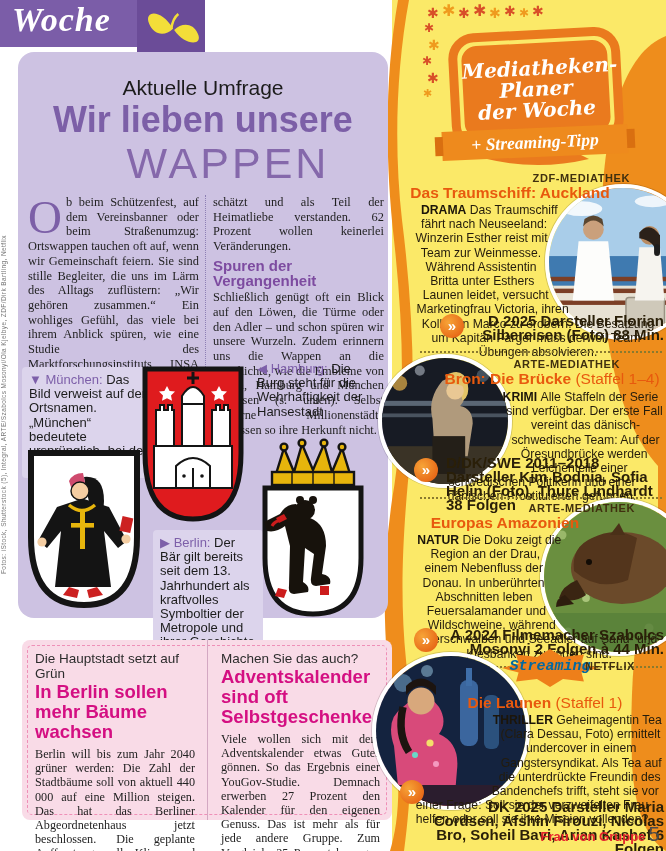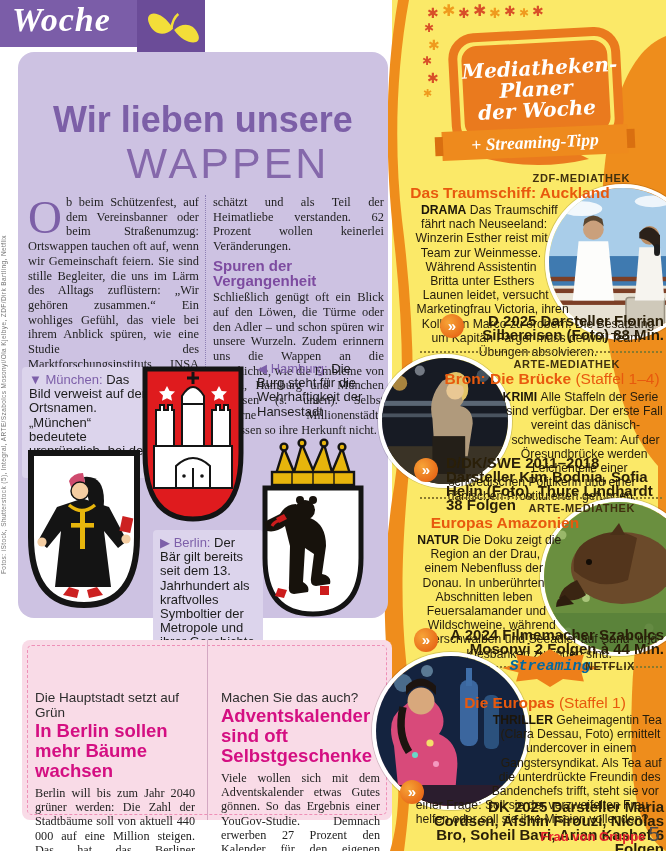"Aktuelle Umfrage" div.abs { html: none -> <div>Aktuelle Umfrage</div> }
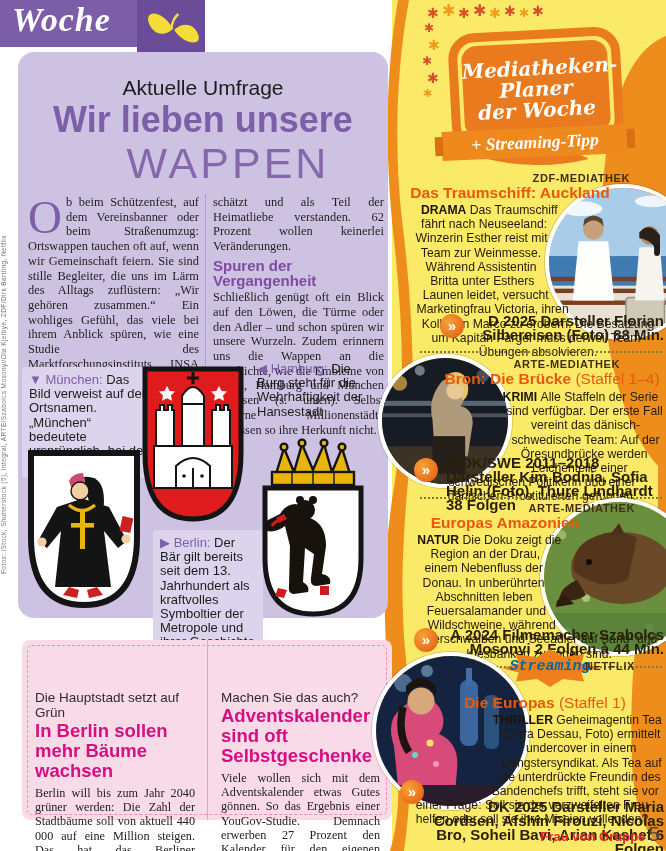"Die Hauptstadt setzt auf Grün" .pkick { margin-top: 39px -> none }
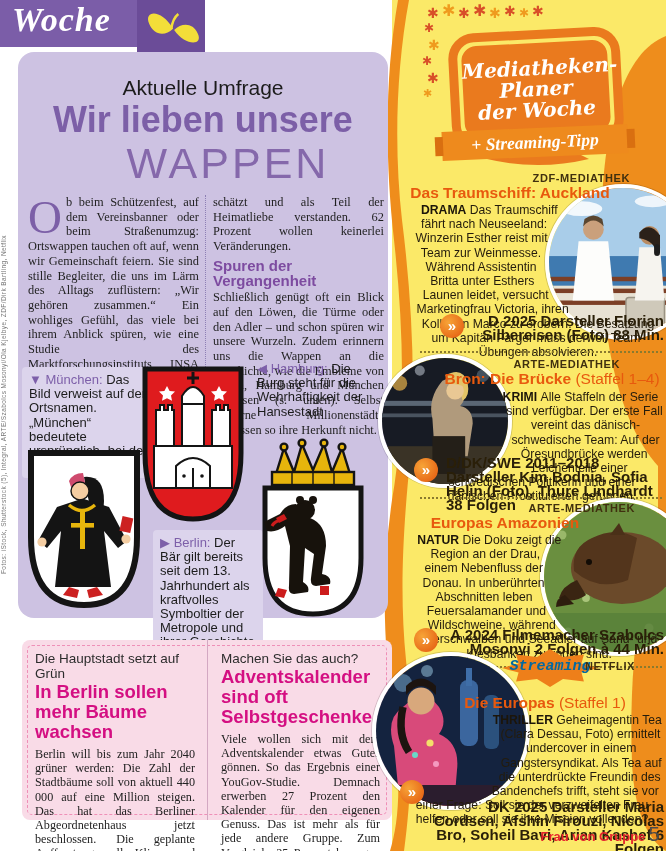"Die Europas" b { text: Europas -> Launen }
